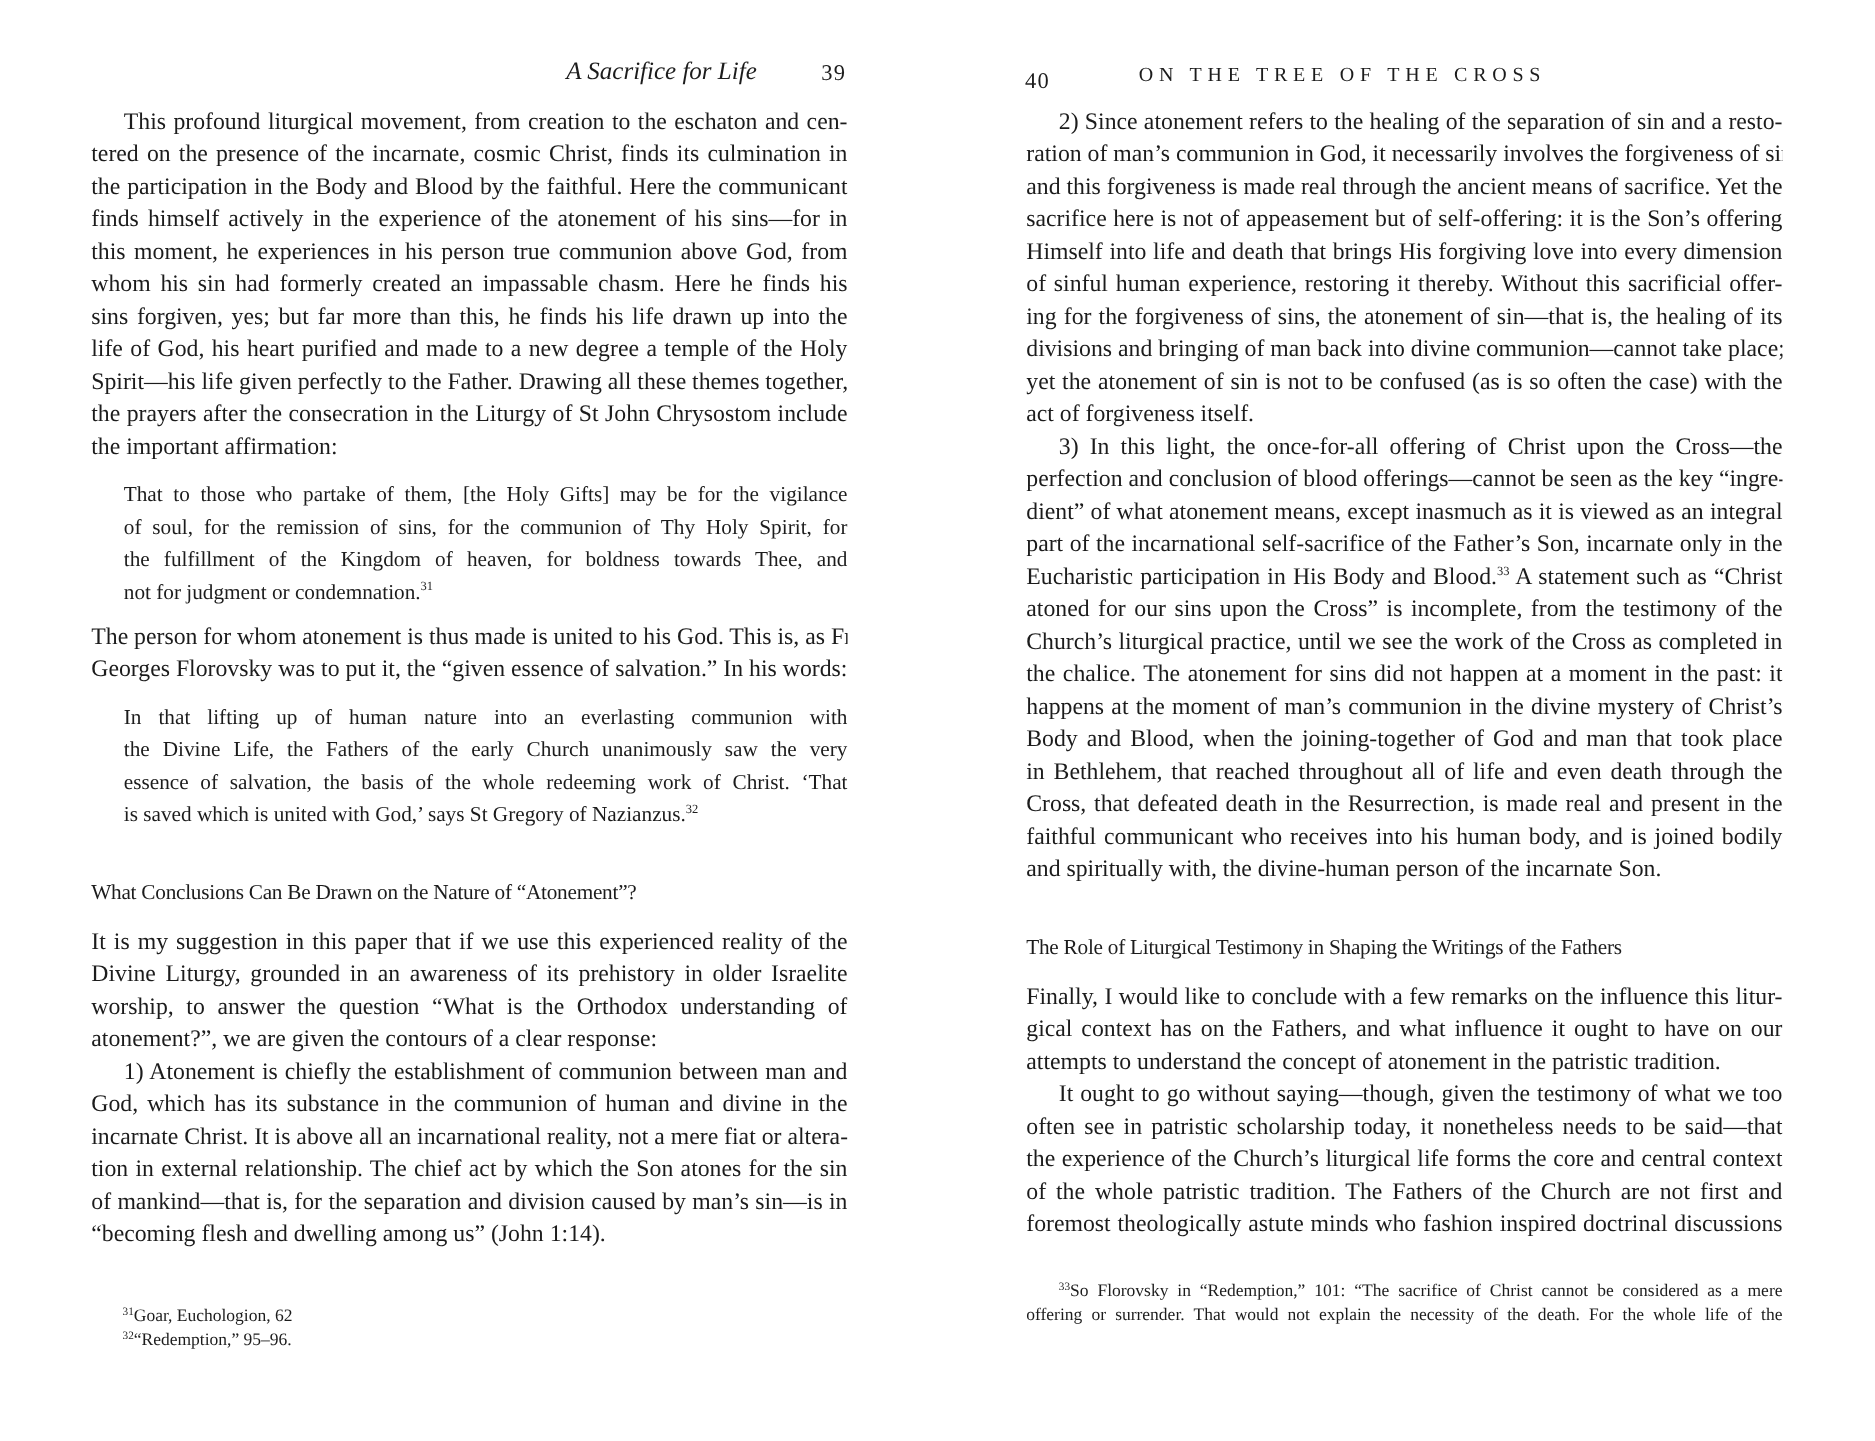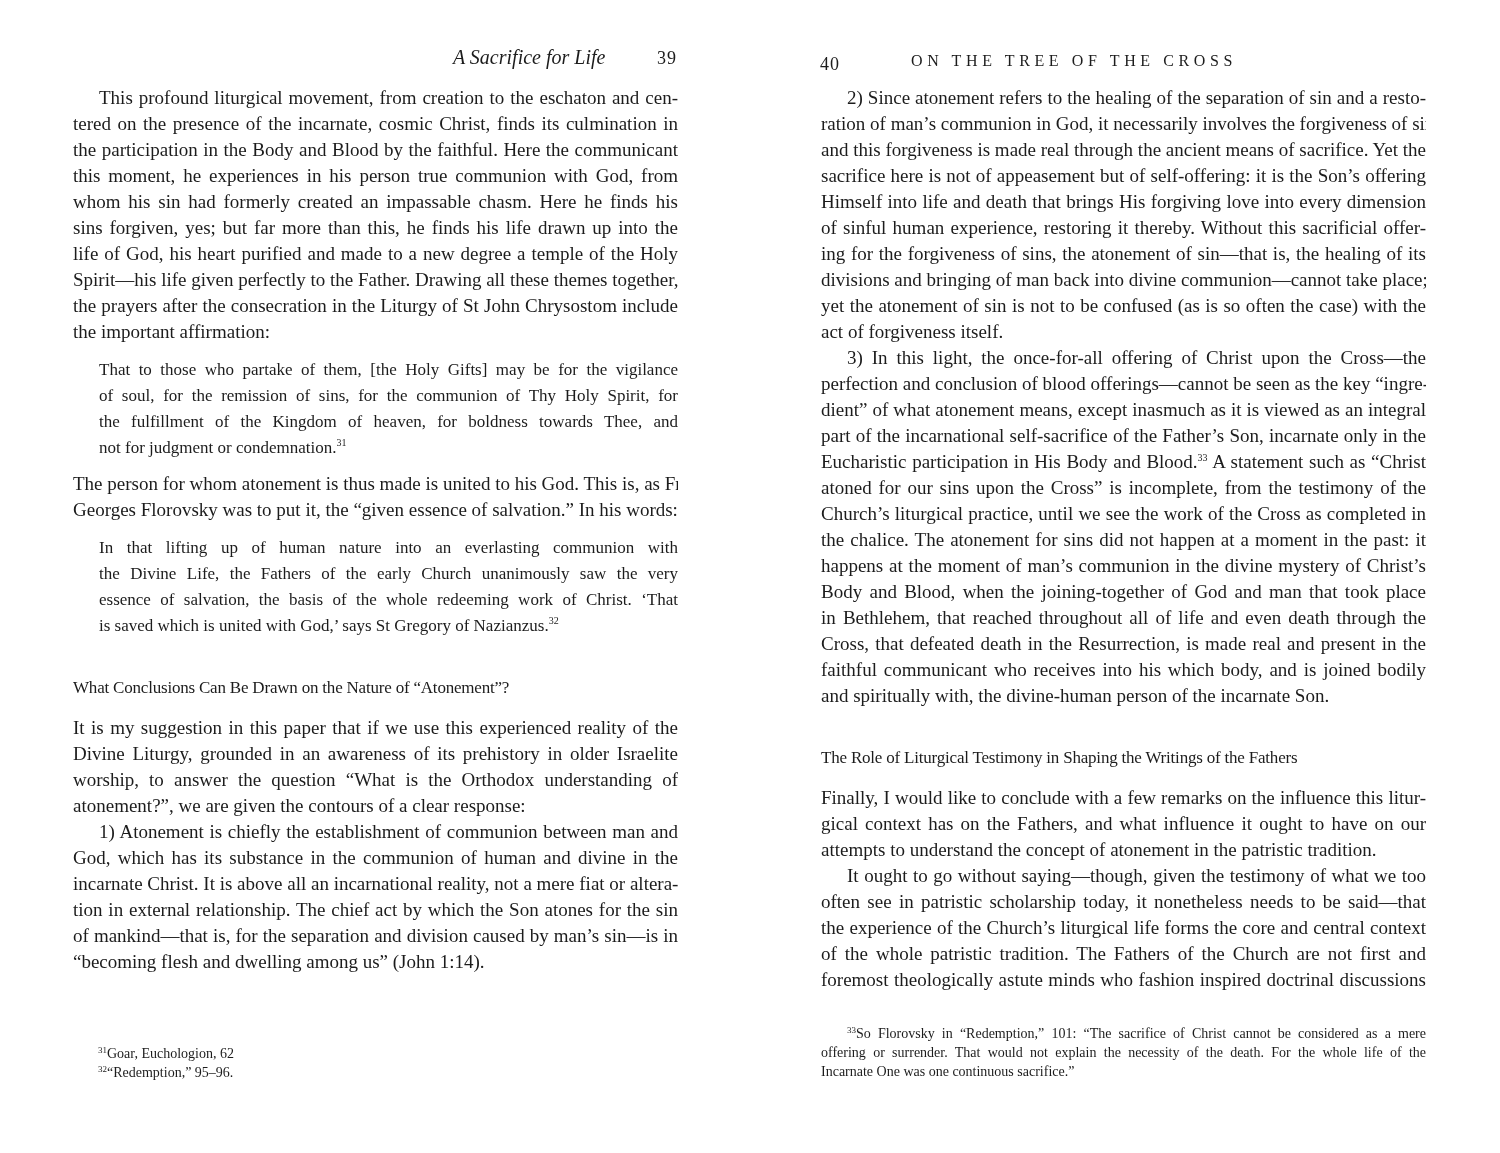"finds himself actively in the" span.line { html: none -> <span>finds himself actively in the experience of the atonement of his sins—for in</span> }
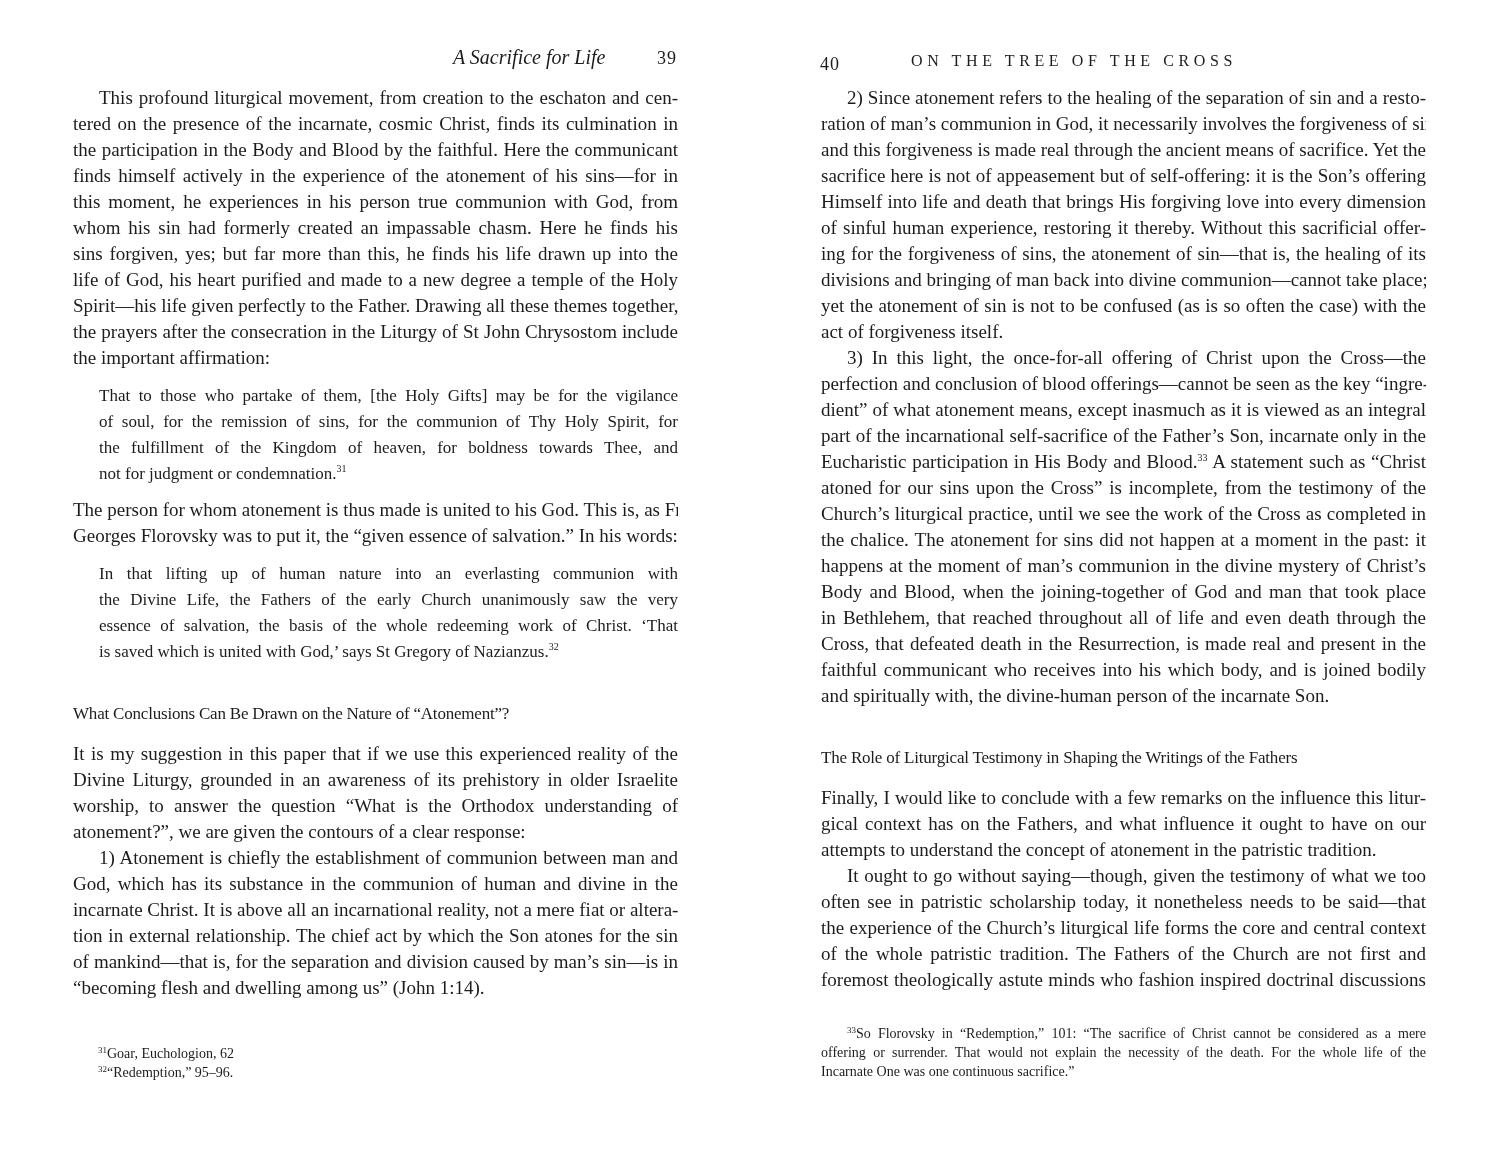"this moment, he experiences in" span.line { text: with -> above }
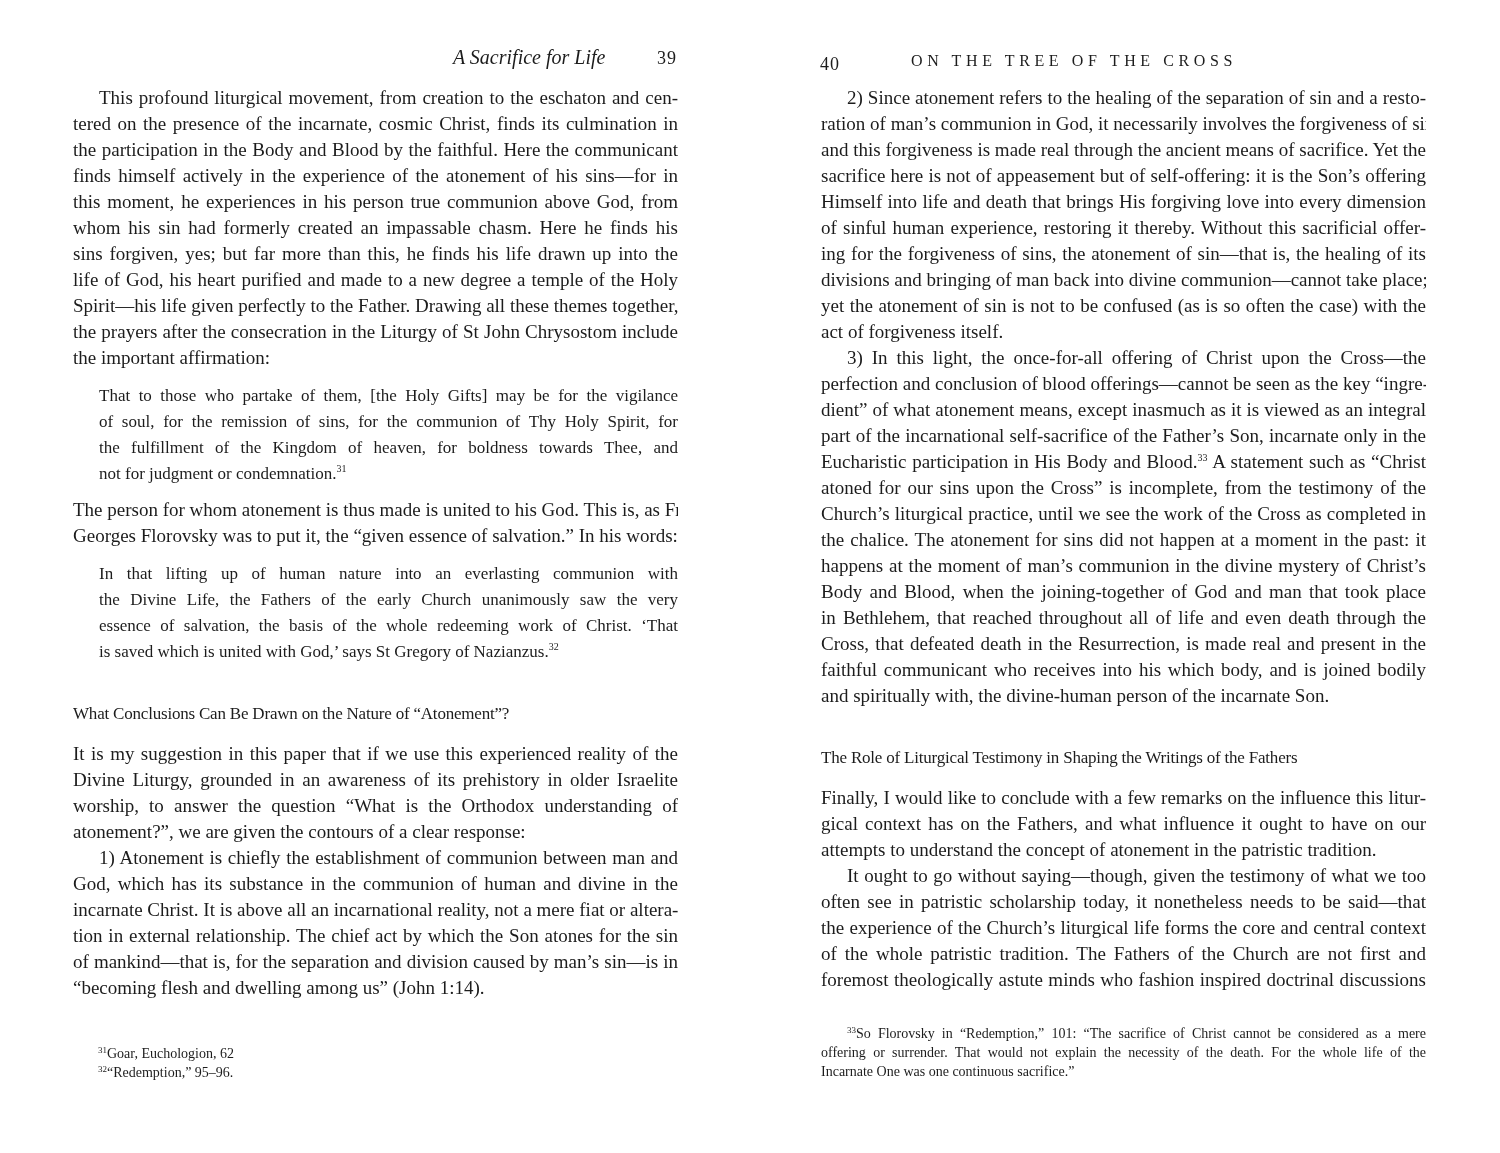"faithful communicant who receives into" span.line { text: which -> human }
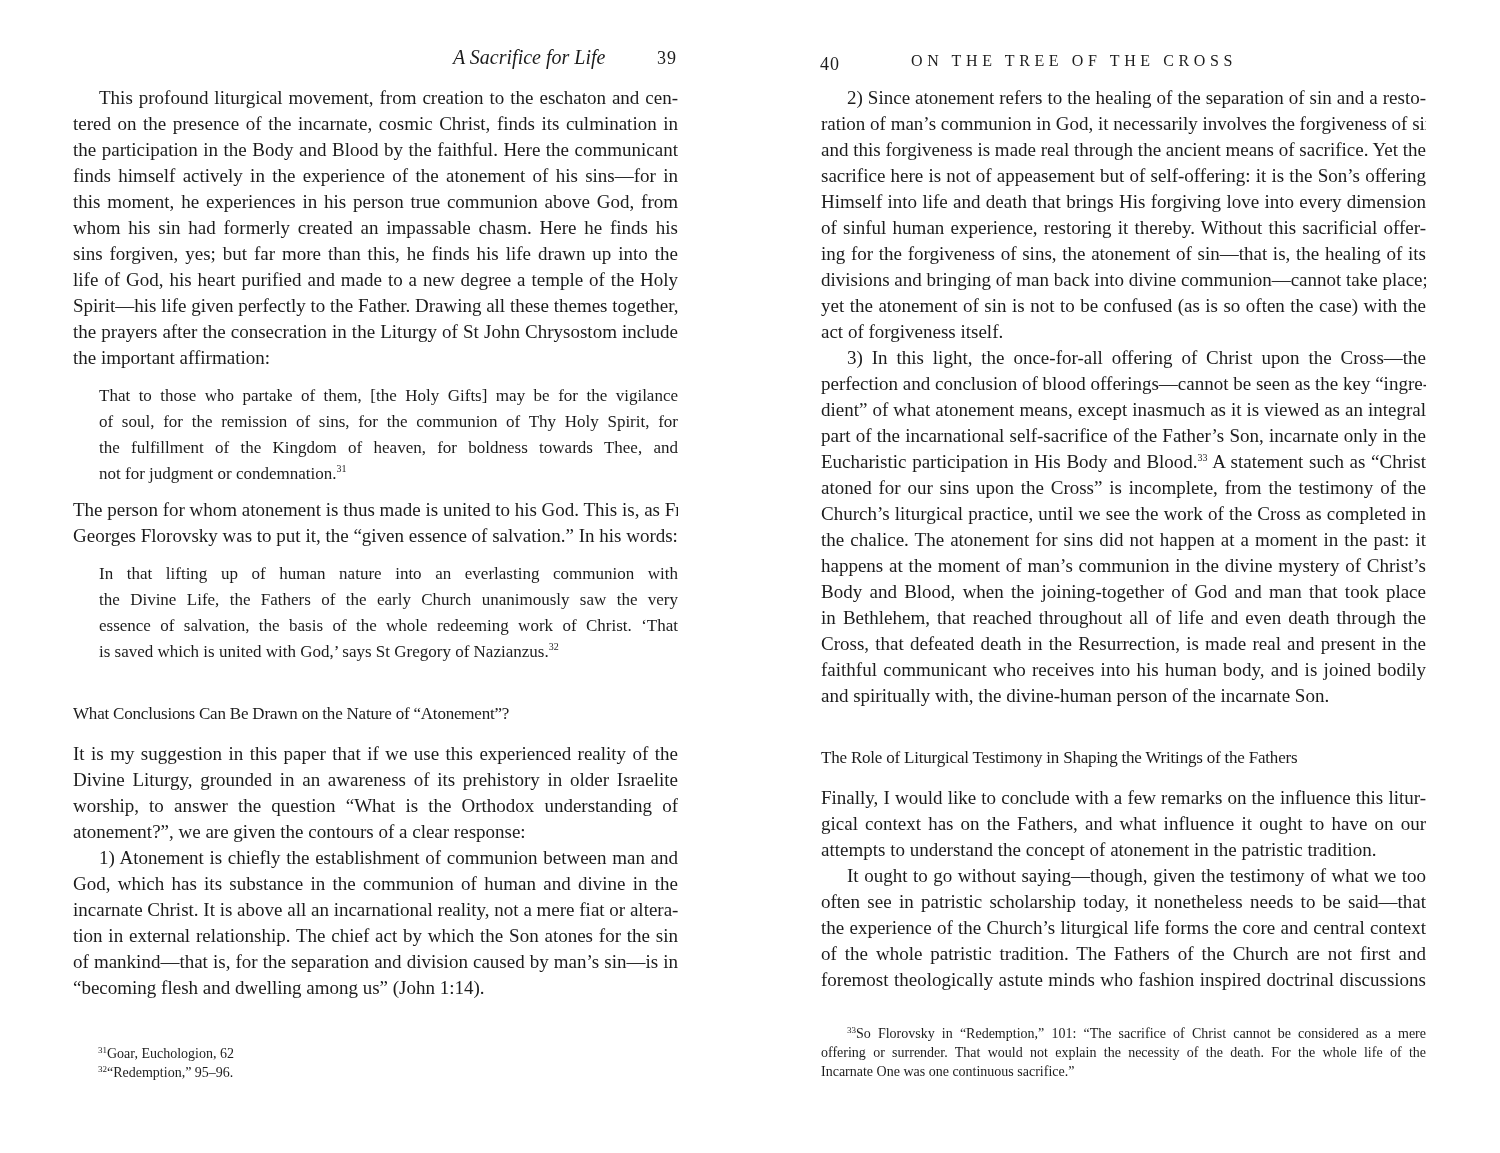"Incarnate One was one continuous" span.line { html: <span>Incarnate One was one continuous sacrifice.”</span> -> none }
